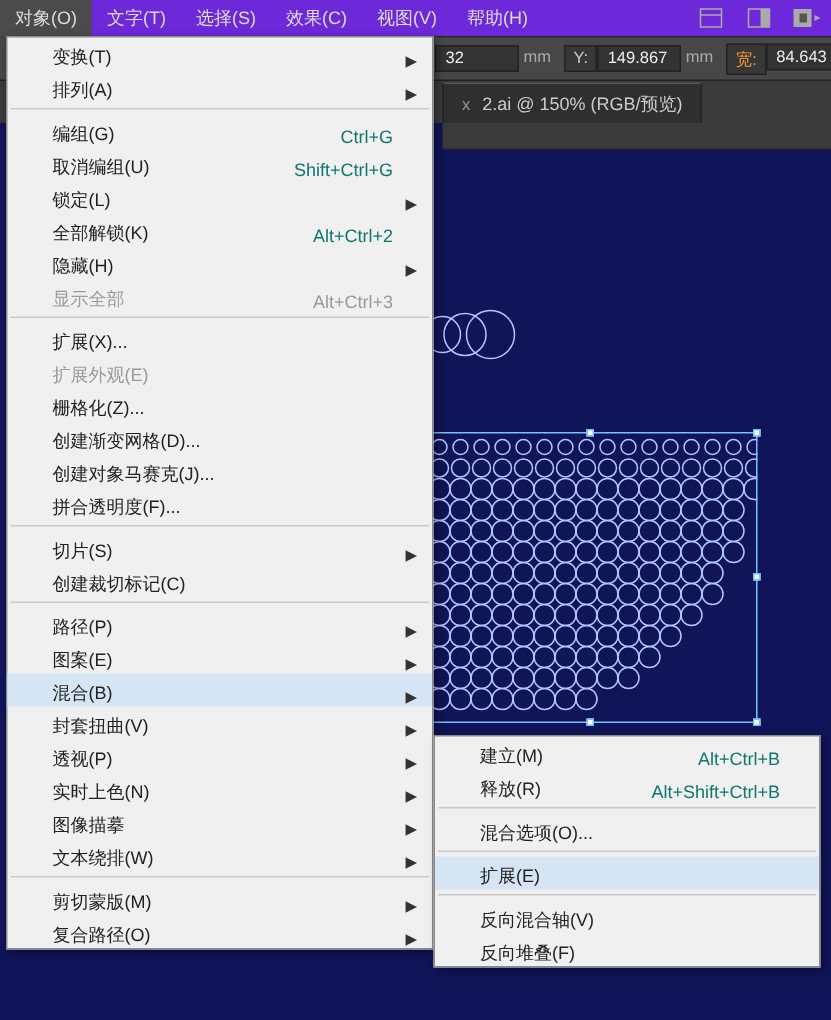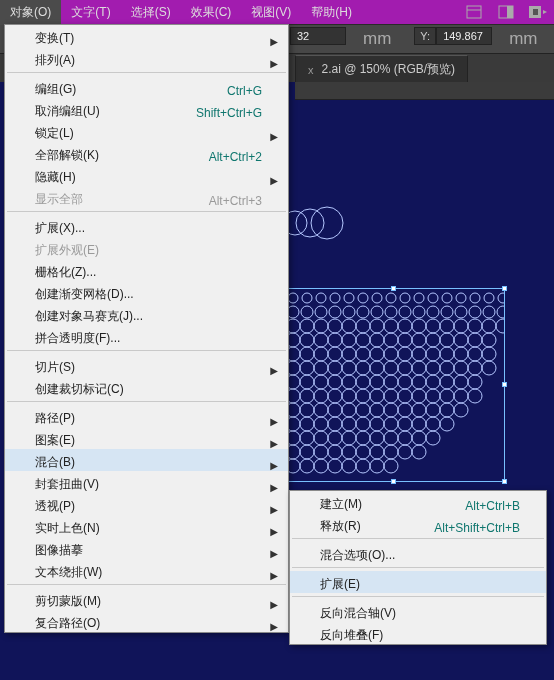"对象(O)" .menubar { background: #a21caf -> #6d28d9 }
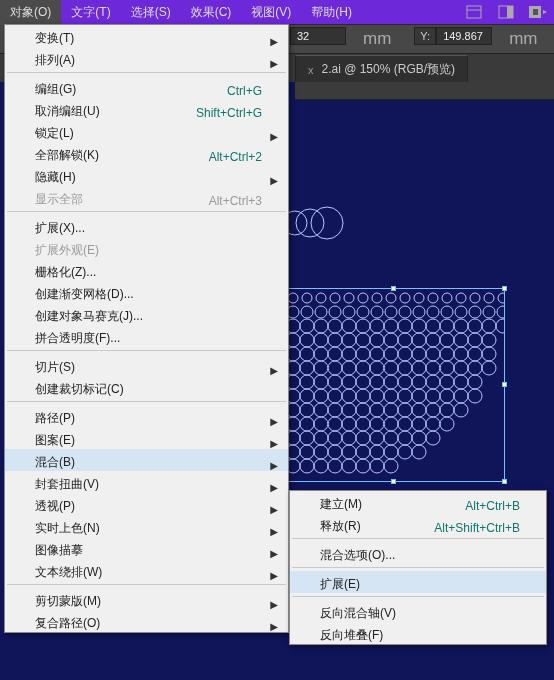"mm" .nf .unit { font-size: 17px -> 11px; padding: 2px 17px -> 2px 3px }
